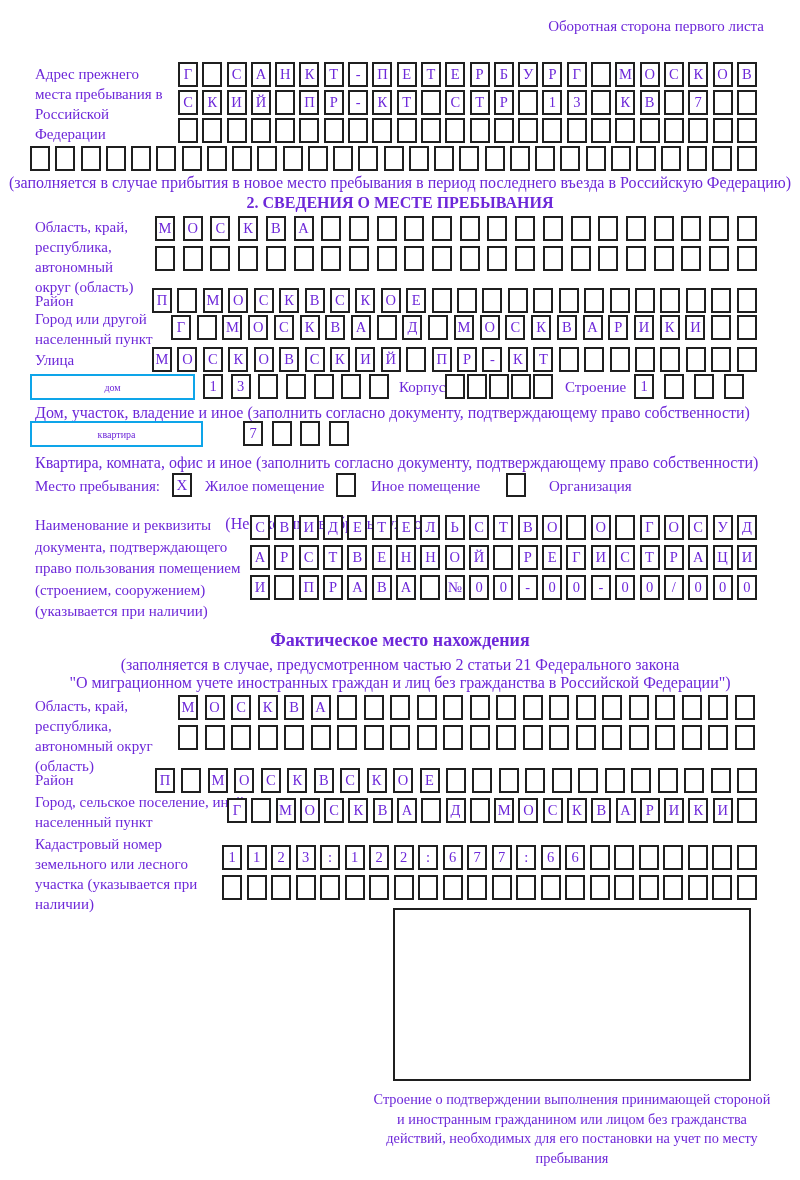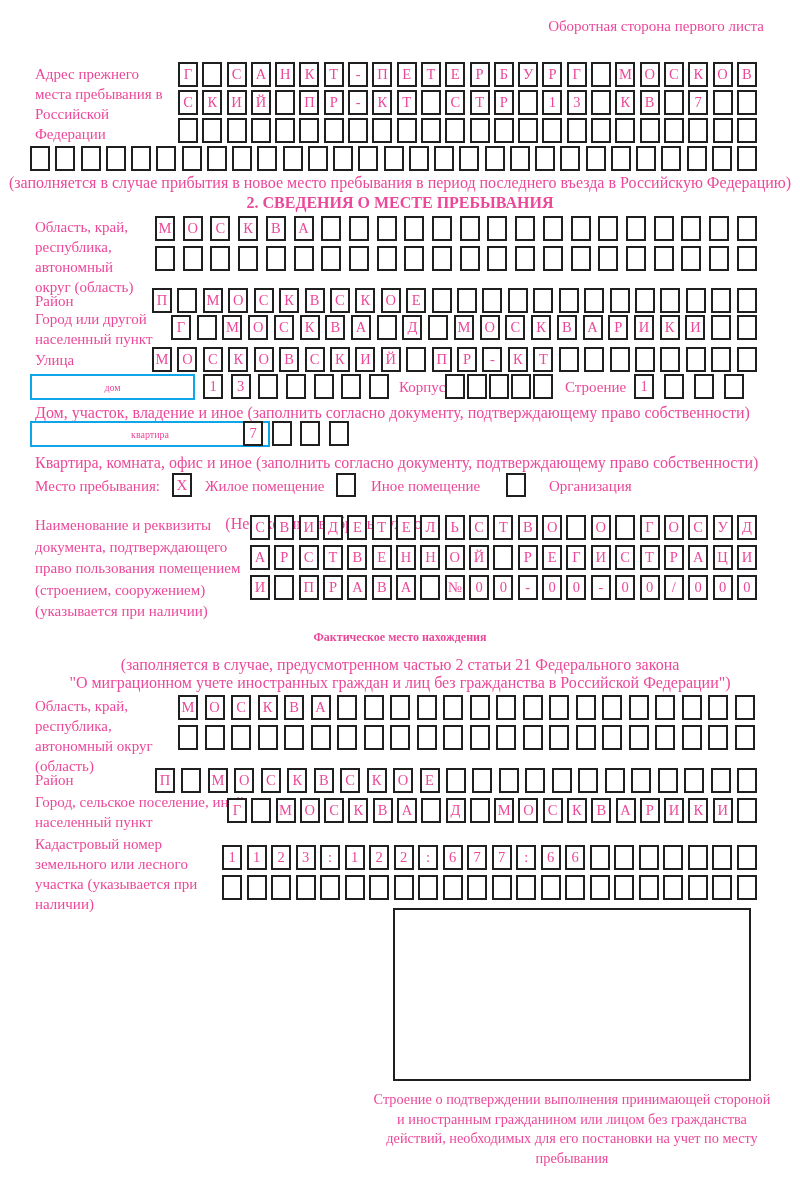"Оборотная сторона первого листа" .page { color: #ec4899 -> #6d28d9 }
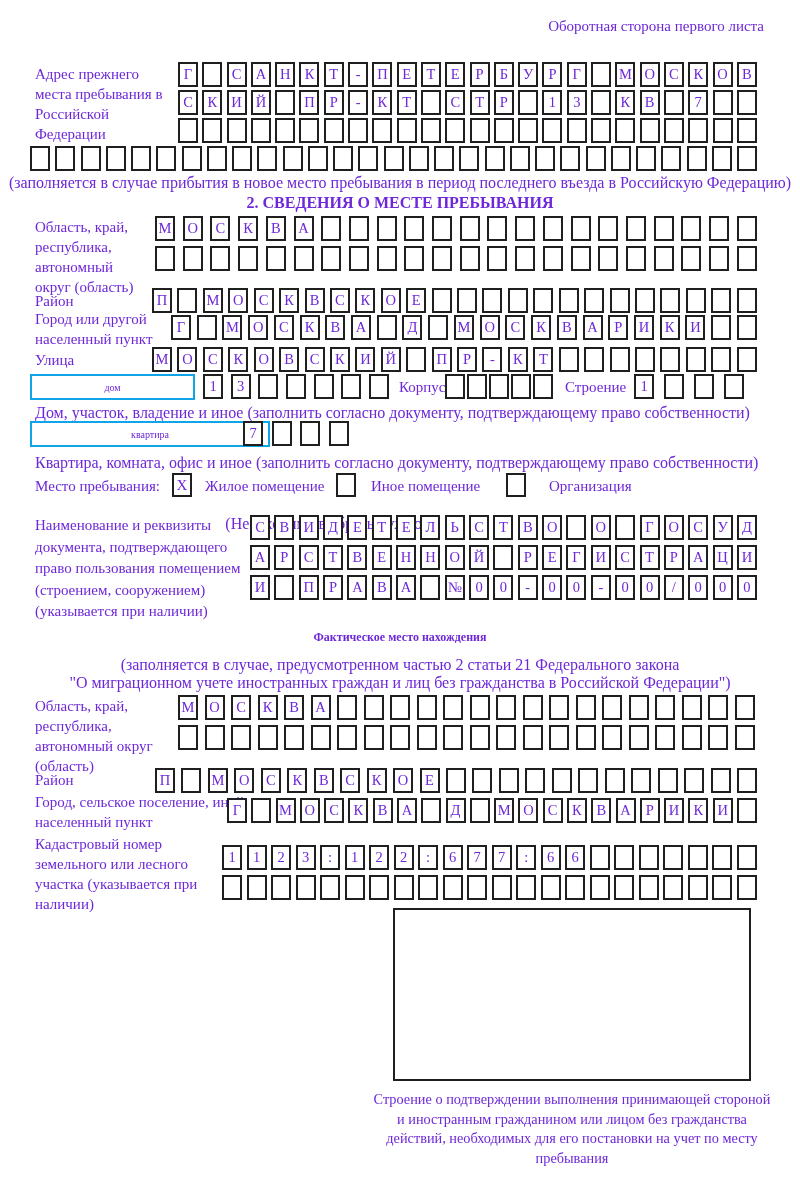"квартира" div.fieldbox { width: 240px -> 173px }
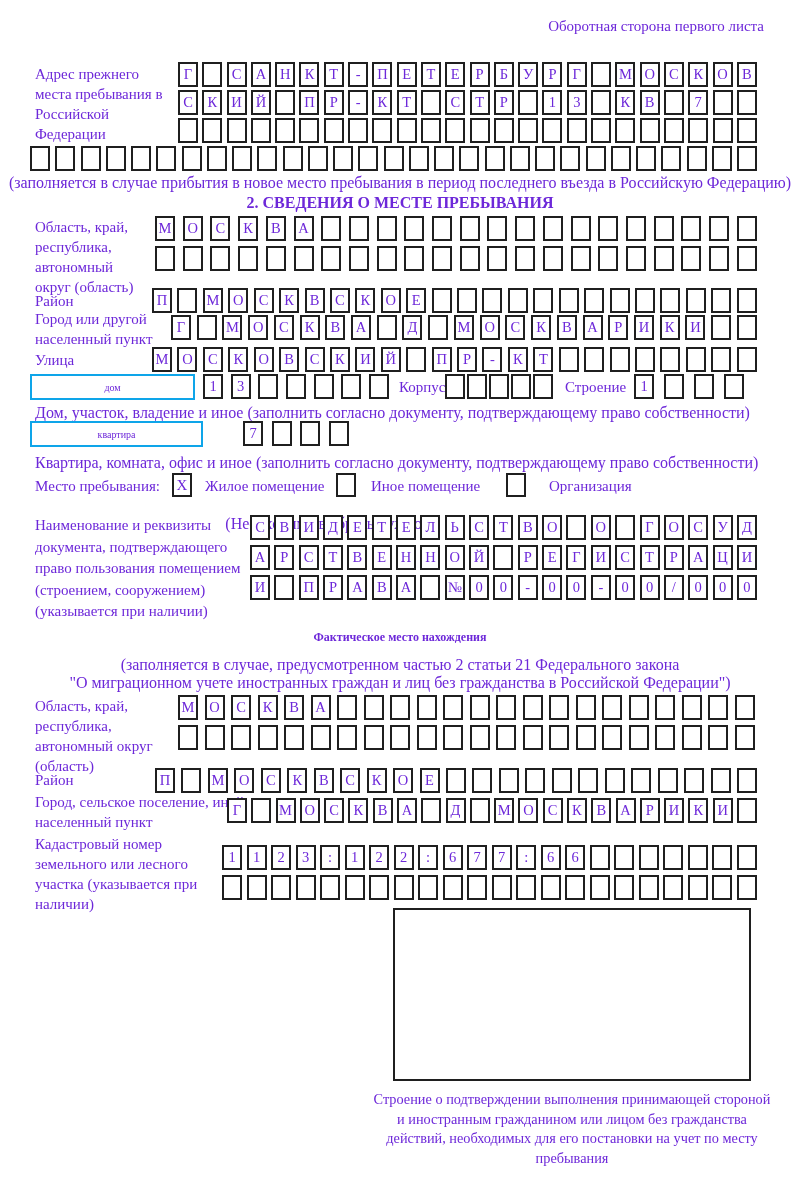"Фактическое место нахождения" div.title { font-size: 12px -> 18px }
